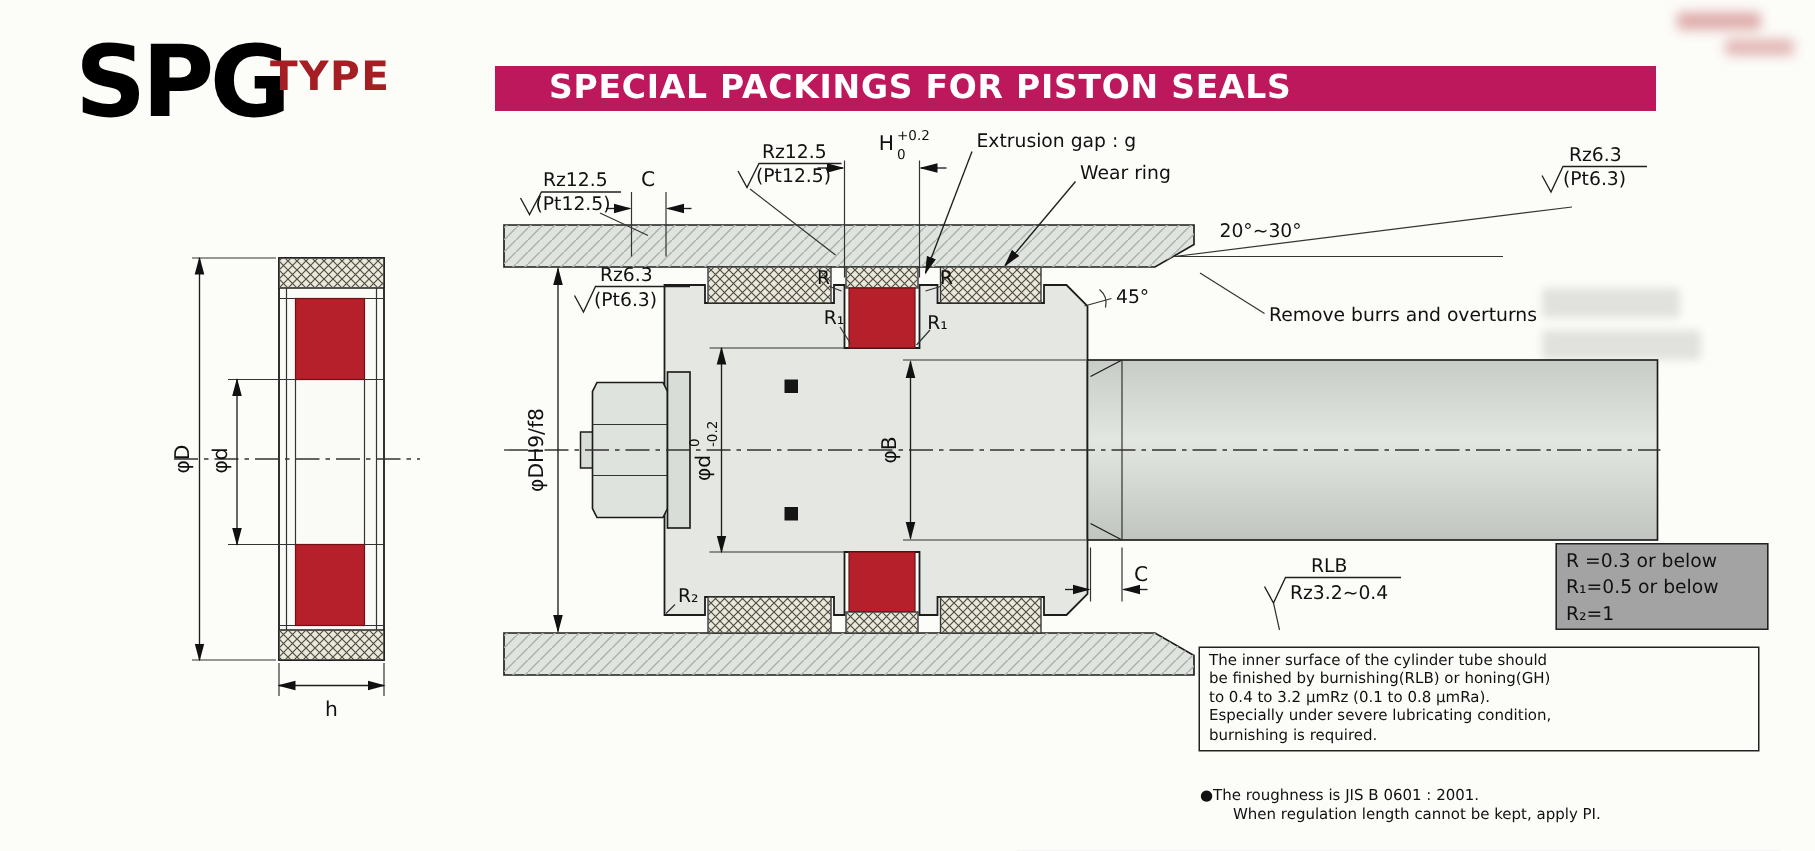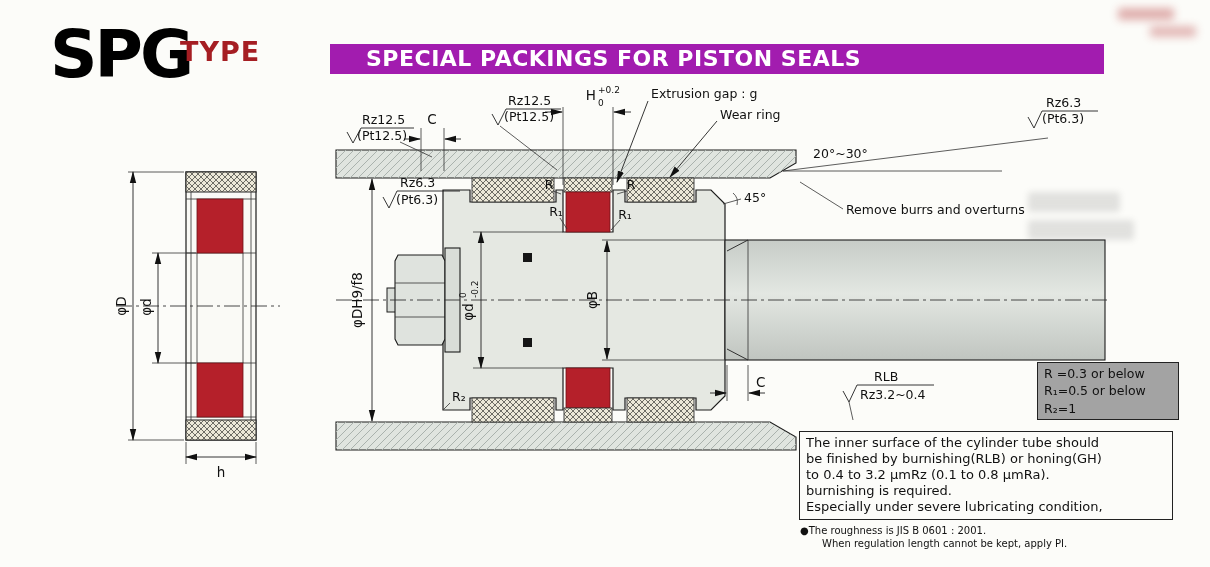"SPECIAL PACKINGS FOR PISTON SEALS" .title-bar { background: #a21caf -> #be185d }
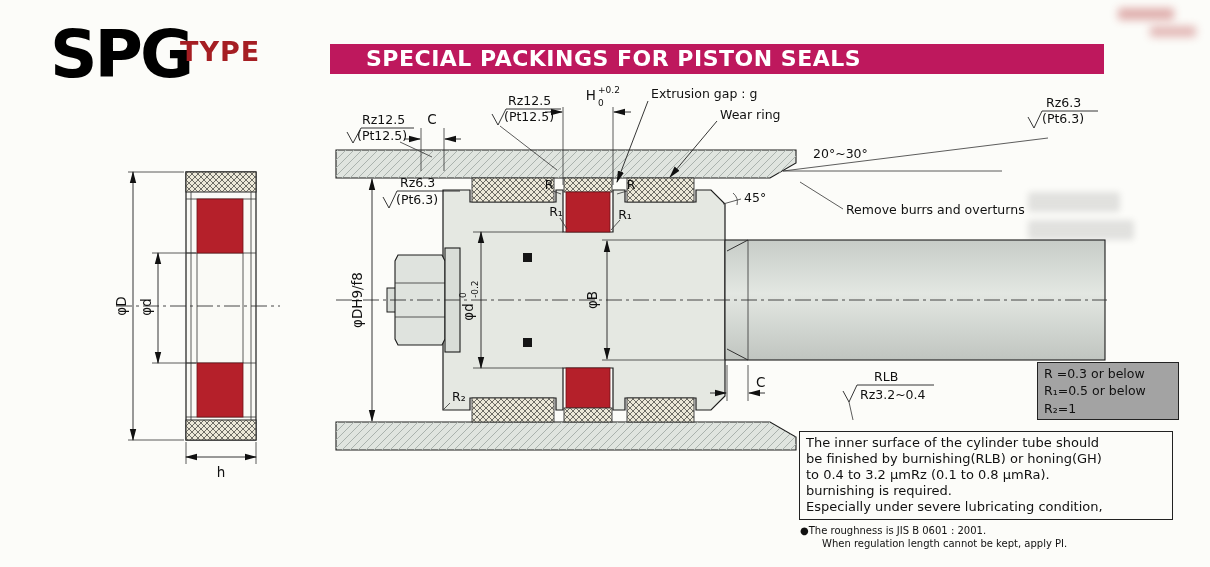"The inner surface of the" .note-box { font-size: 13px -> 10px }
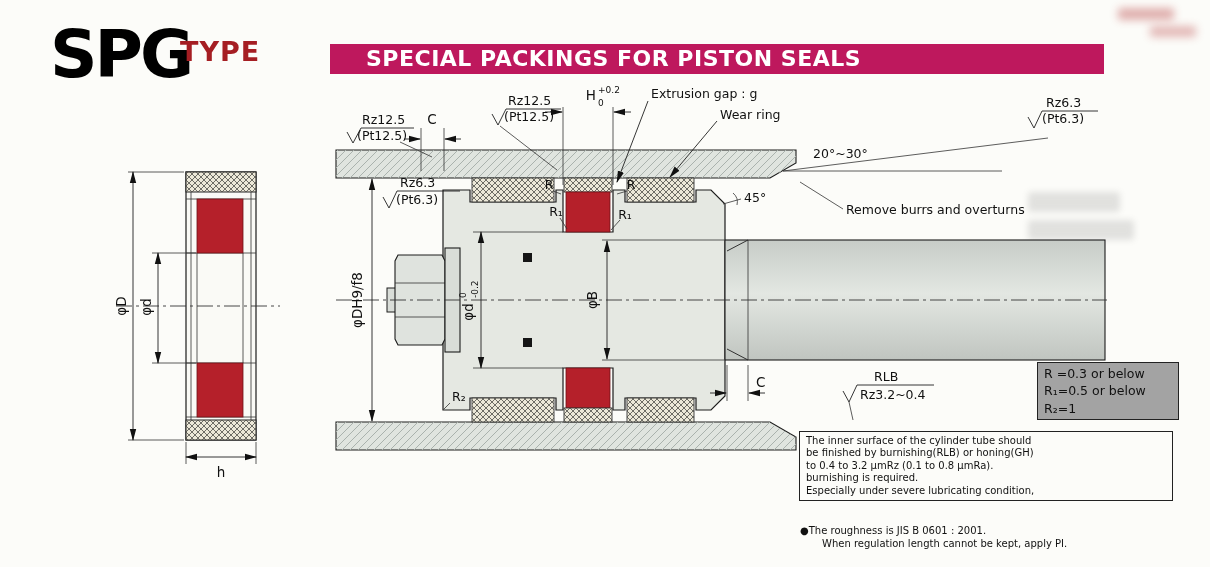"burnishing is required." div { order: before "Especially under severe lubricating" -> after "Especially under severe lubricating" }
